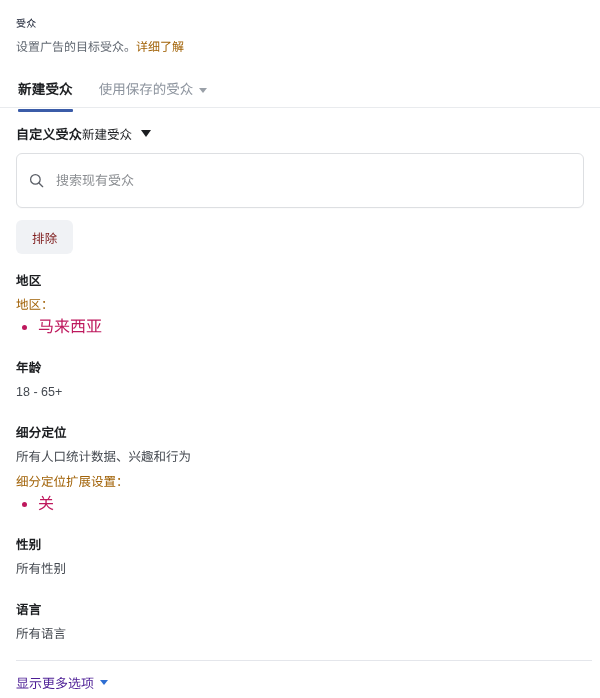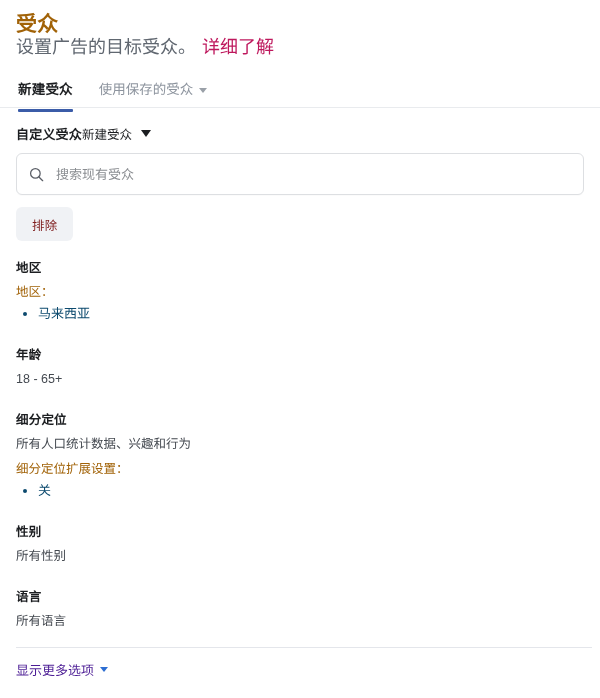"受众" .page-title { color: #a16207 -> #0f172a; font-size: 21px -> 10px; font-weight: bold -> normal }
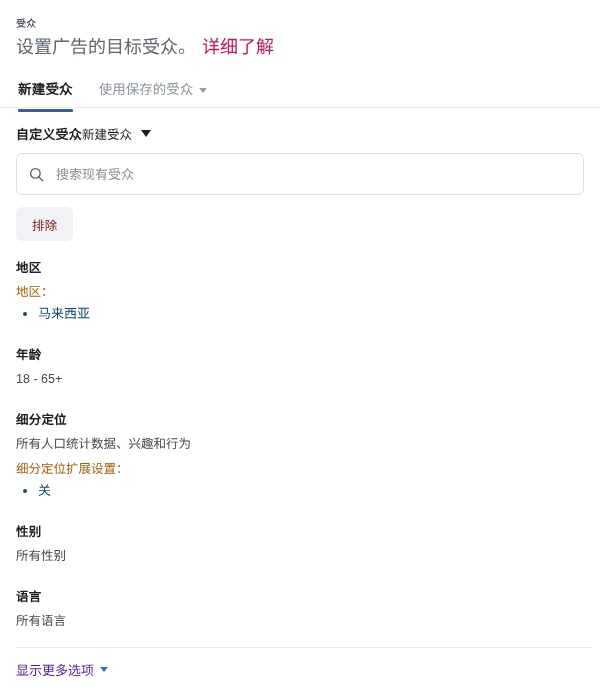"设置广告的目标受众。" .subtitle-row { font-size: 18px -> 12px }
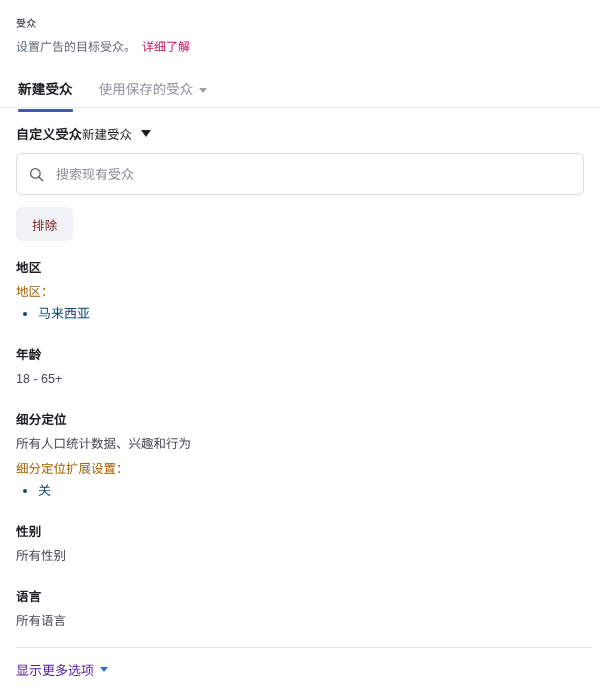"详细了解" .learn-more-link { color: #be185d -> #a16207; margin-left: 6px -> 0 }
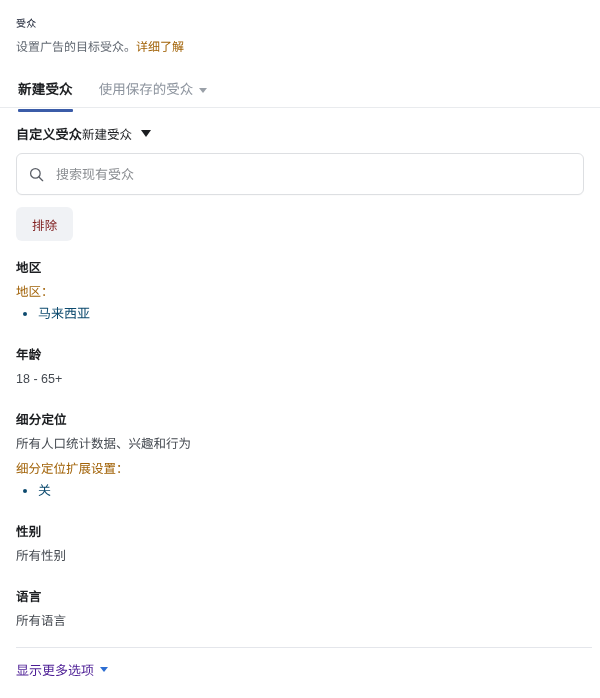"搜索现有受众" .search-box { height: 42px -> 55px }
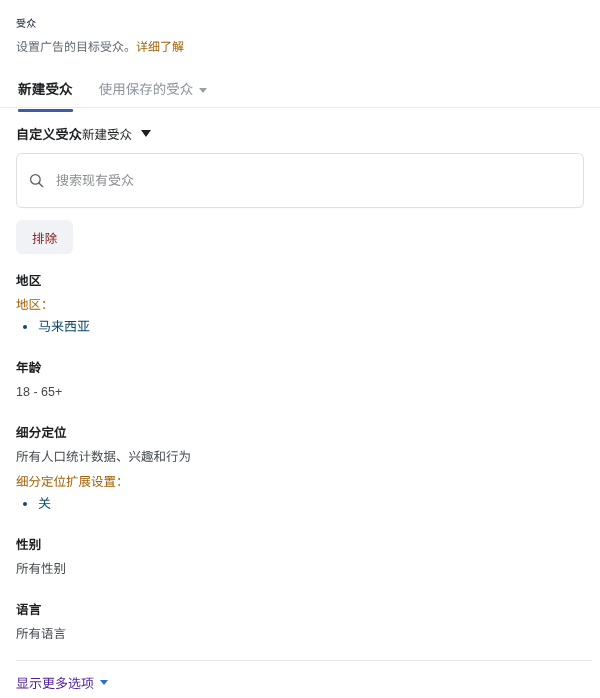"马来西亚" ul.bullets li { color: #0c4a6e -> #be185d; font-size: 13px -> 16px }
